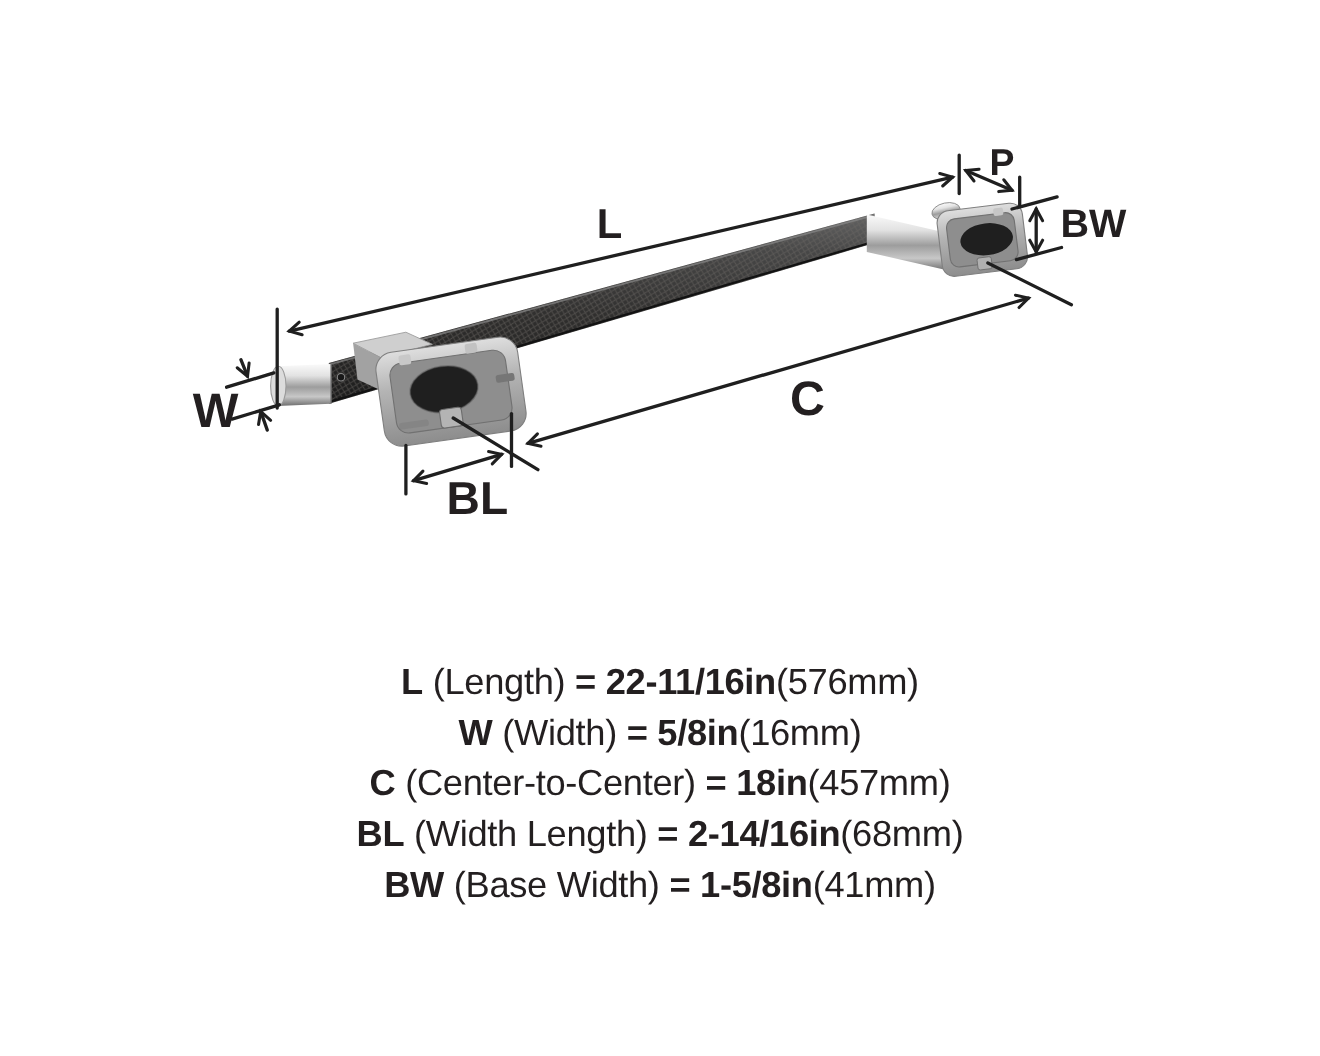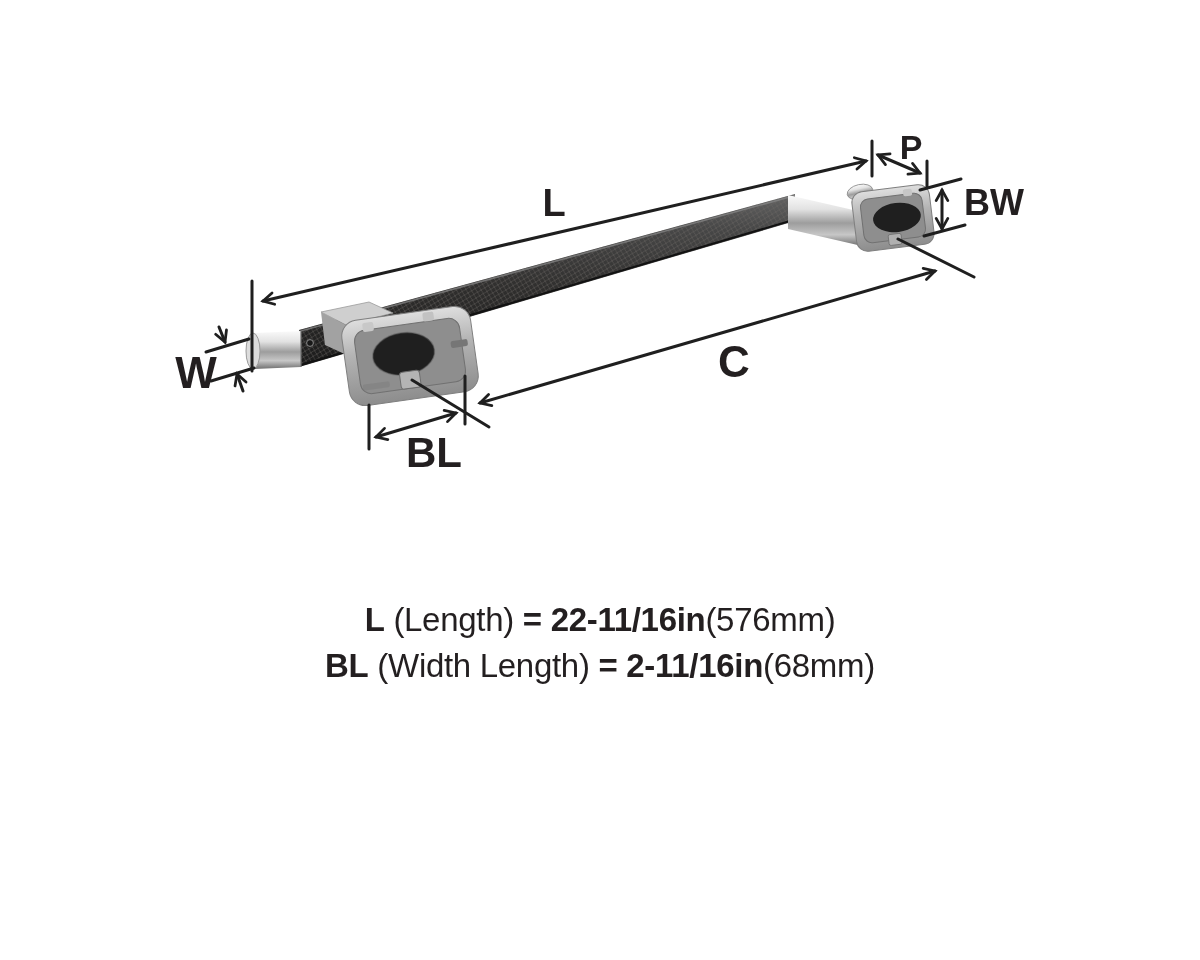"W (Width) = 5/8in(16mm)" div.spec-line { html: none -> <div><span>W</span> <span>(Width)</span> <span>=</span> <span>5/8in</span><span>(16mm)</span></div> }
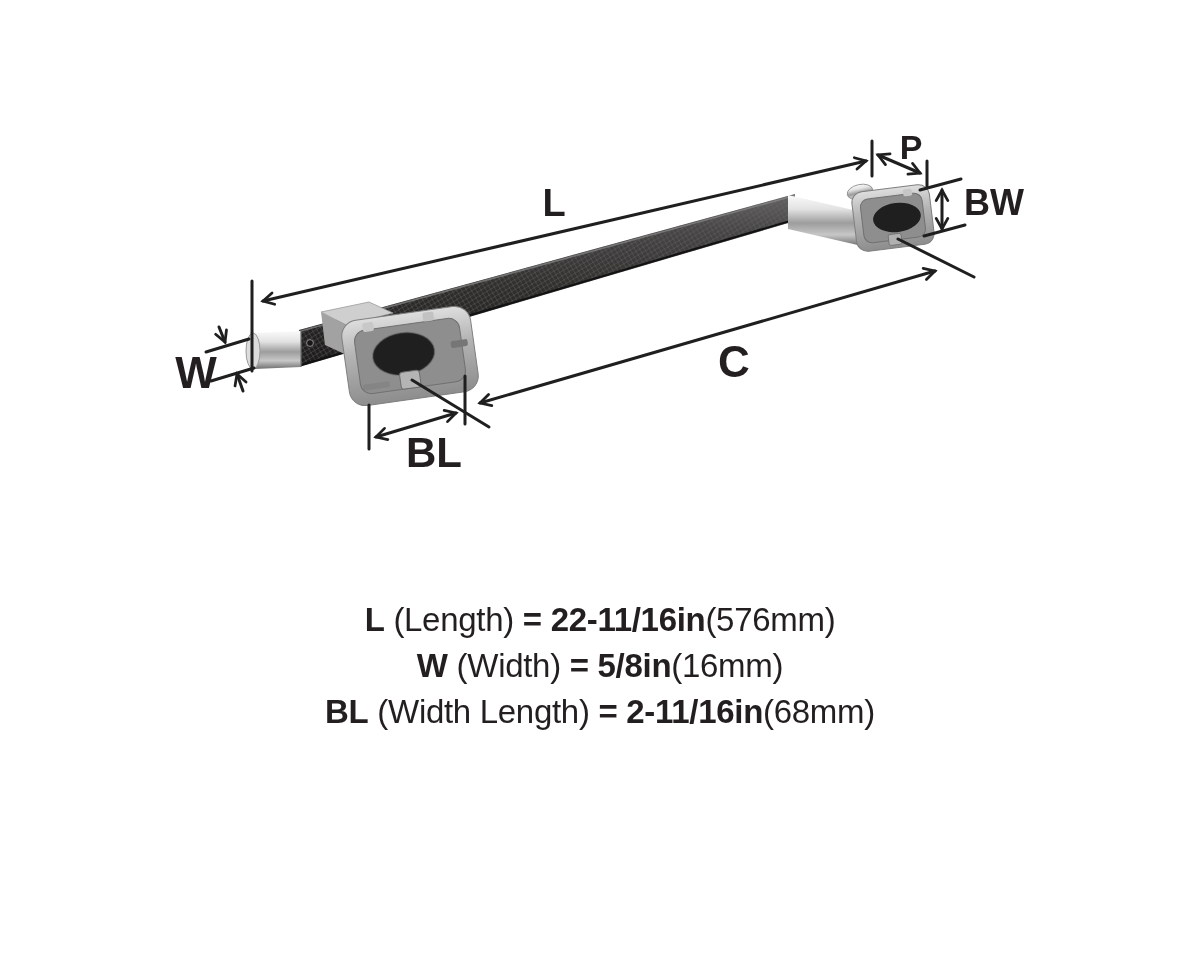"C (Center-to-Center) = 18in(457mm)" div.spec-line { html: none -> <div><span>C</span> <span>(Center-to-Center)</span> <span>=</span> <span>18in</span><span>(457mm)</span></div> }
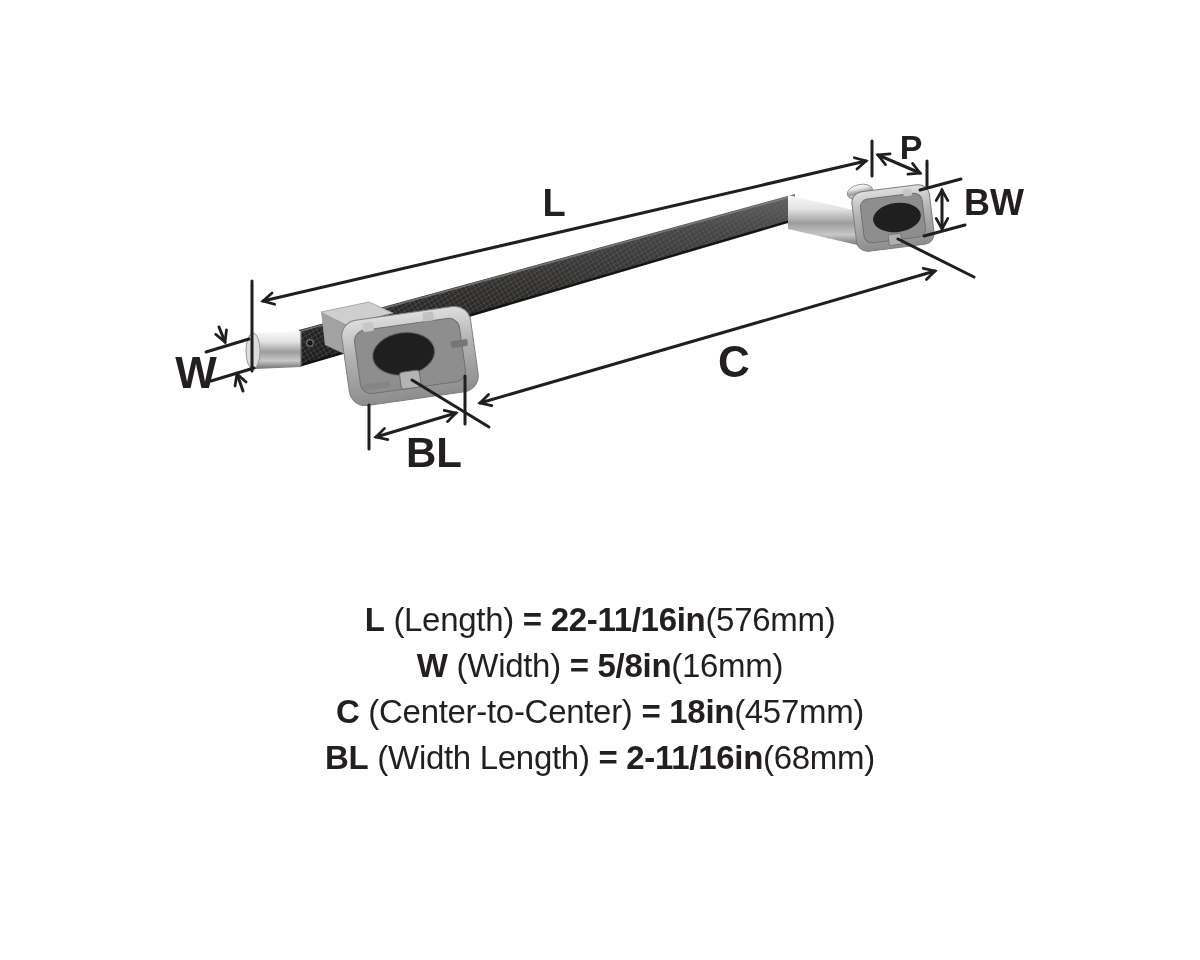"2-11/16in" span.b { text: 2-11/16in -> 2-14/16in }
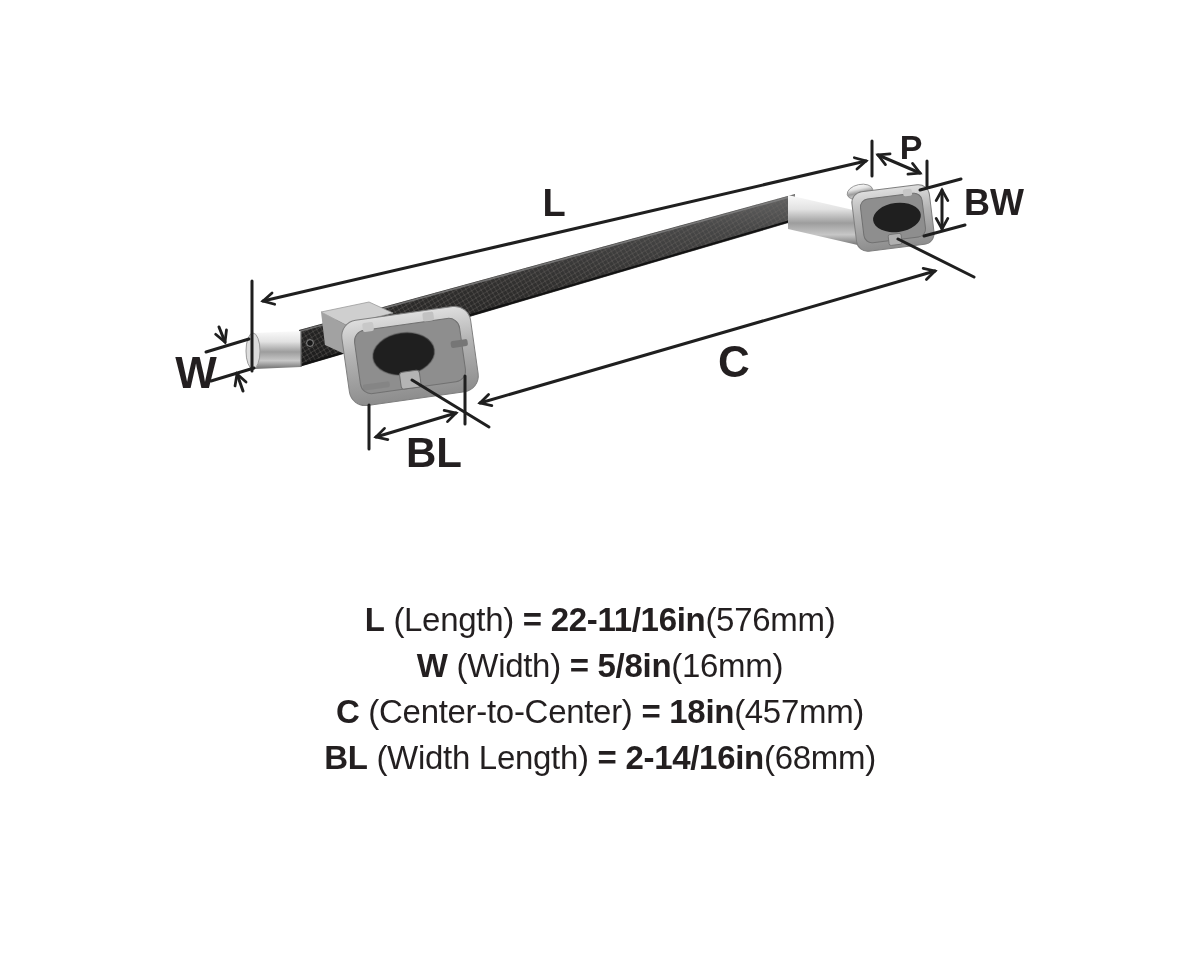"BW (Base Width) = 1-5/8in(41mm)" div.spec-line { html: none -> <div><span>BW</span> <span>(Base Width)</span> <span>=</span> <span>1-5/8in</span><span>(41mm)</span></div> }
